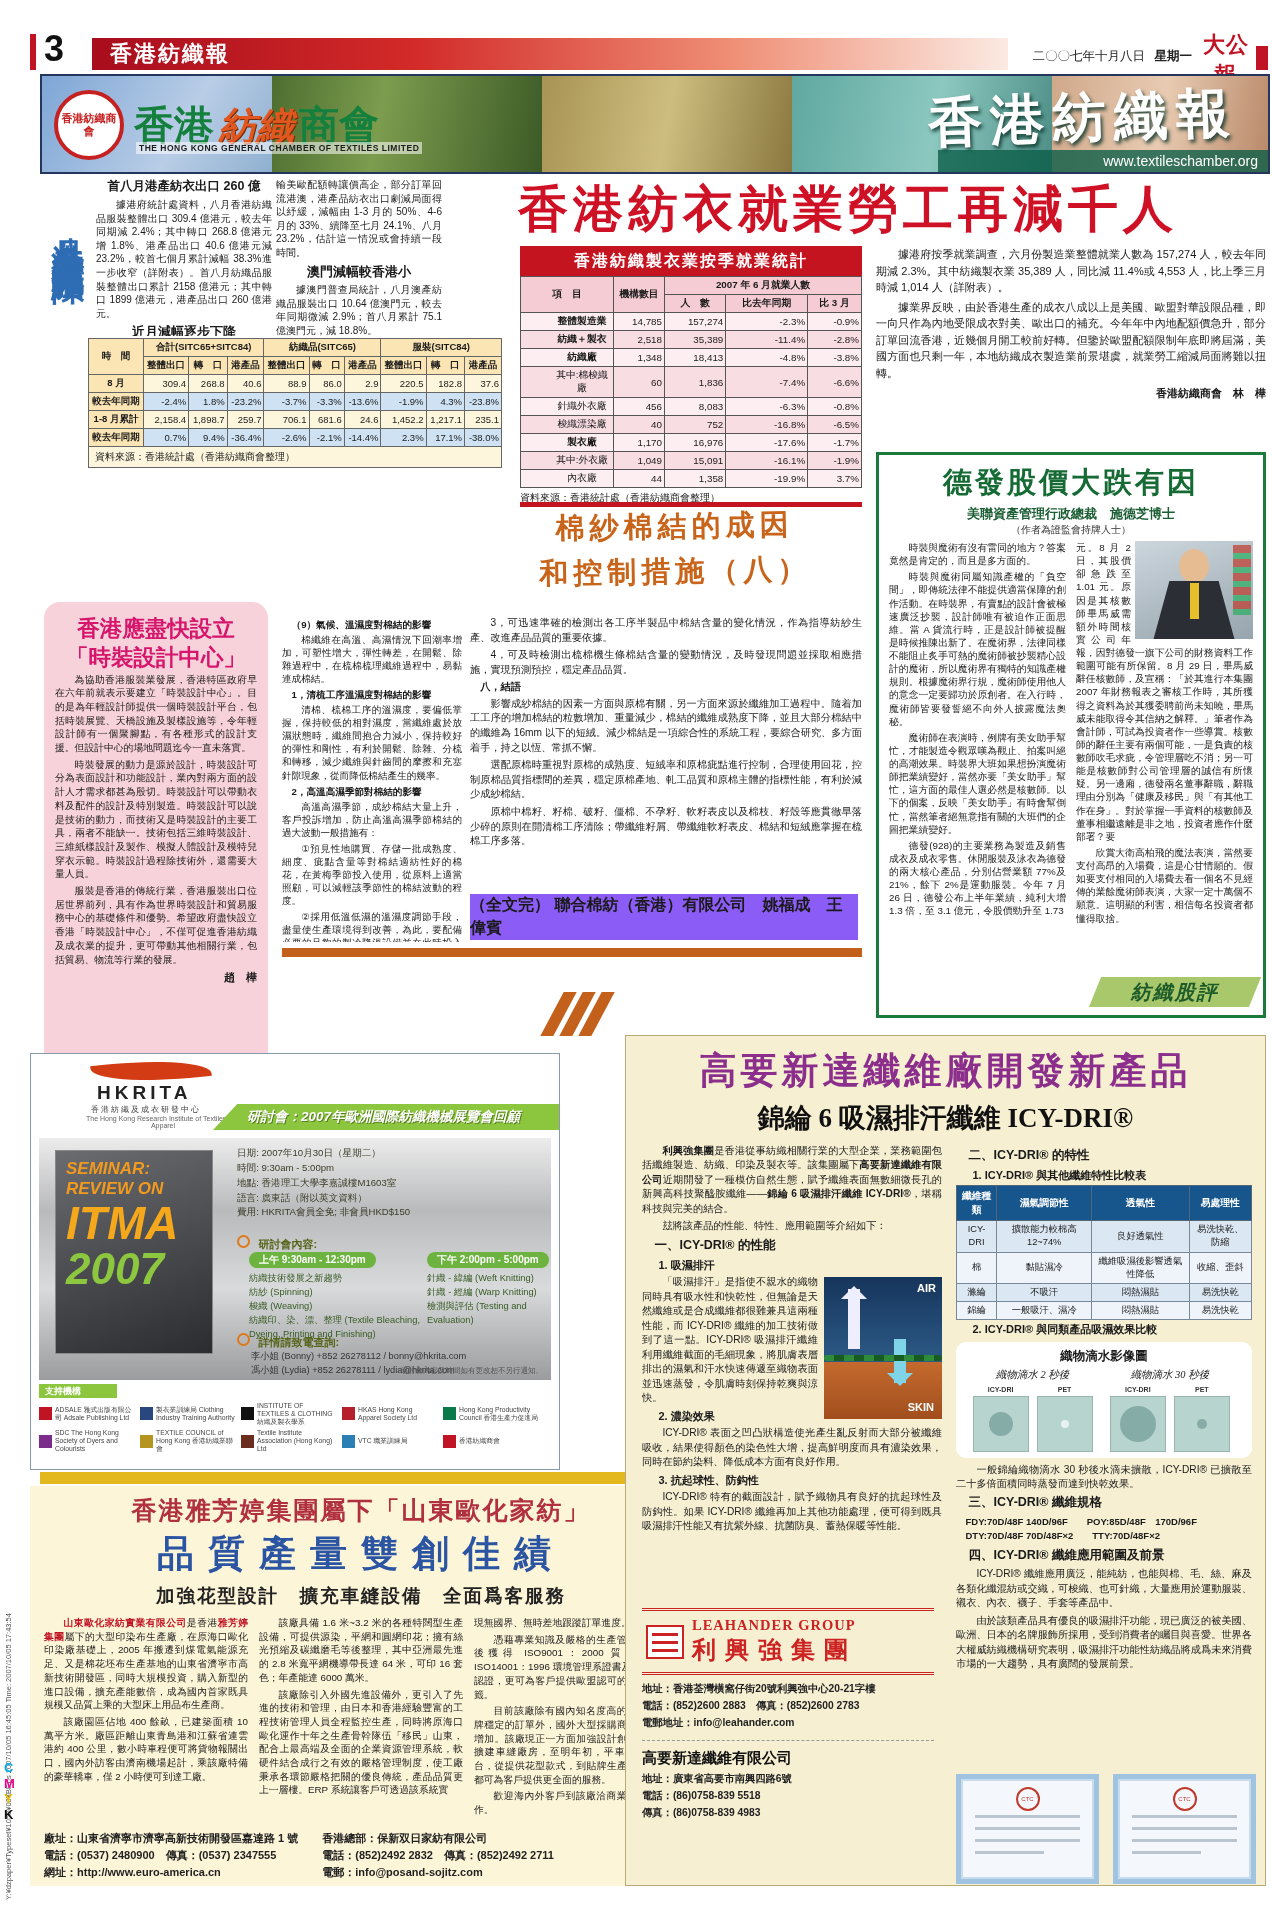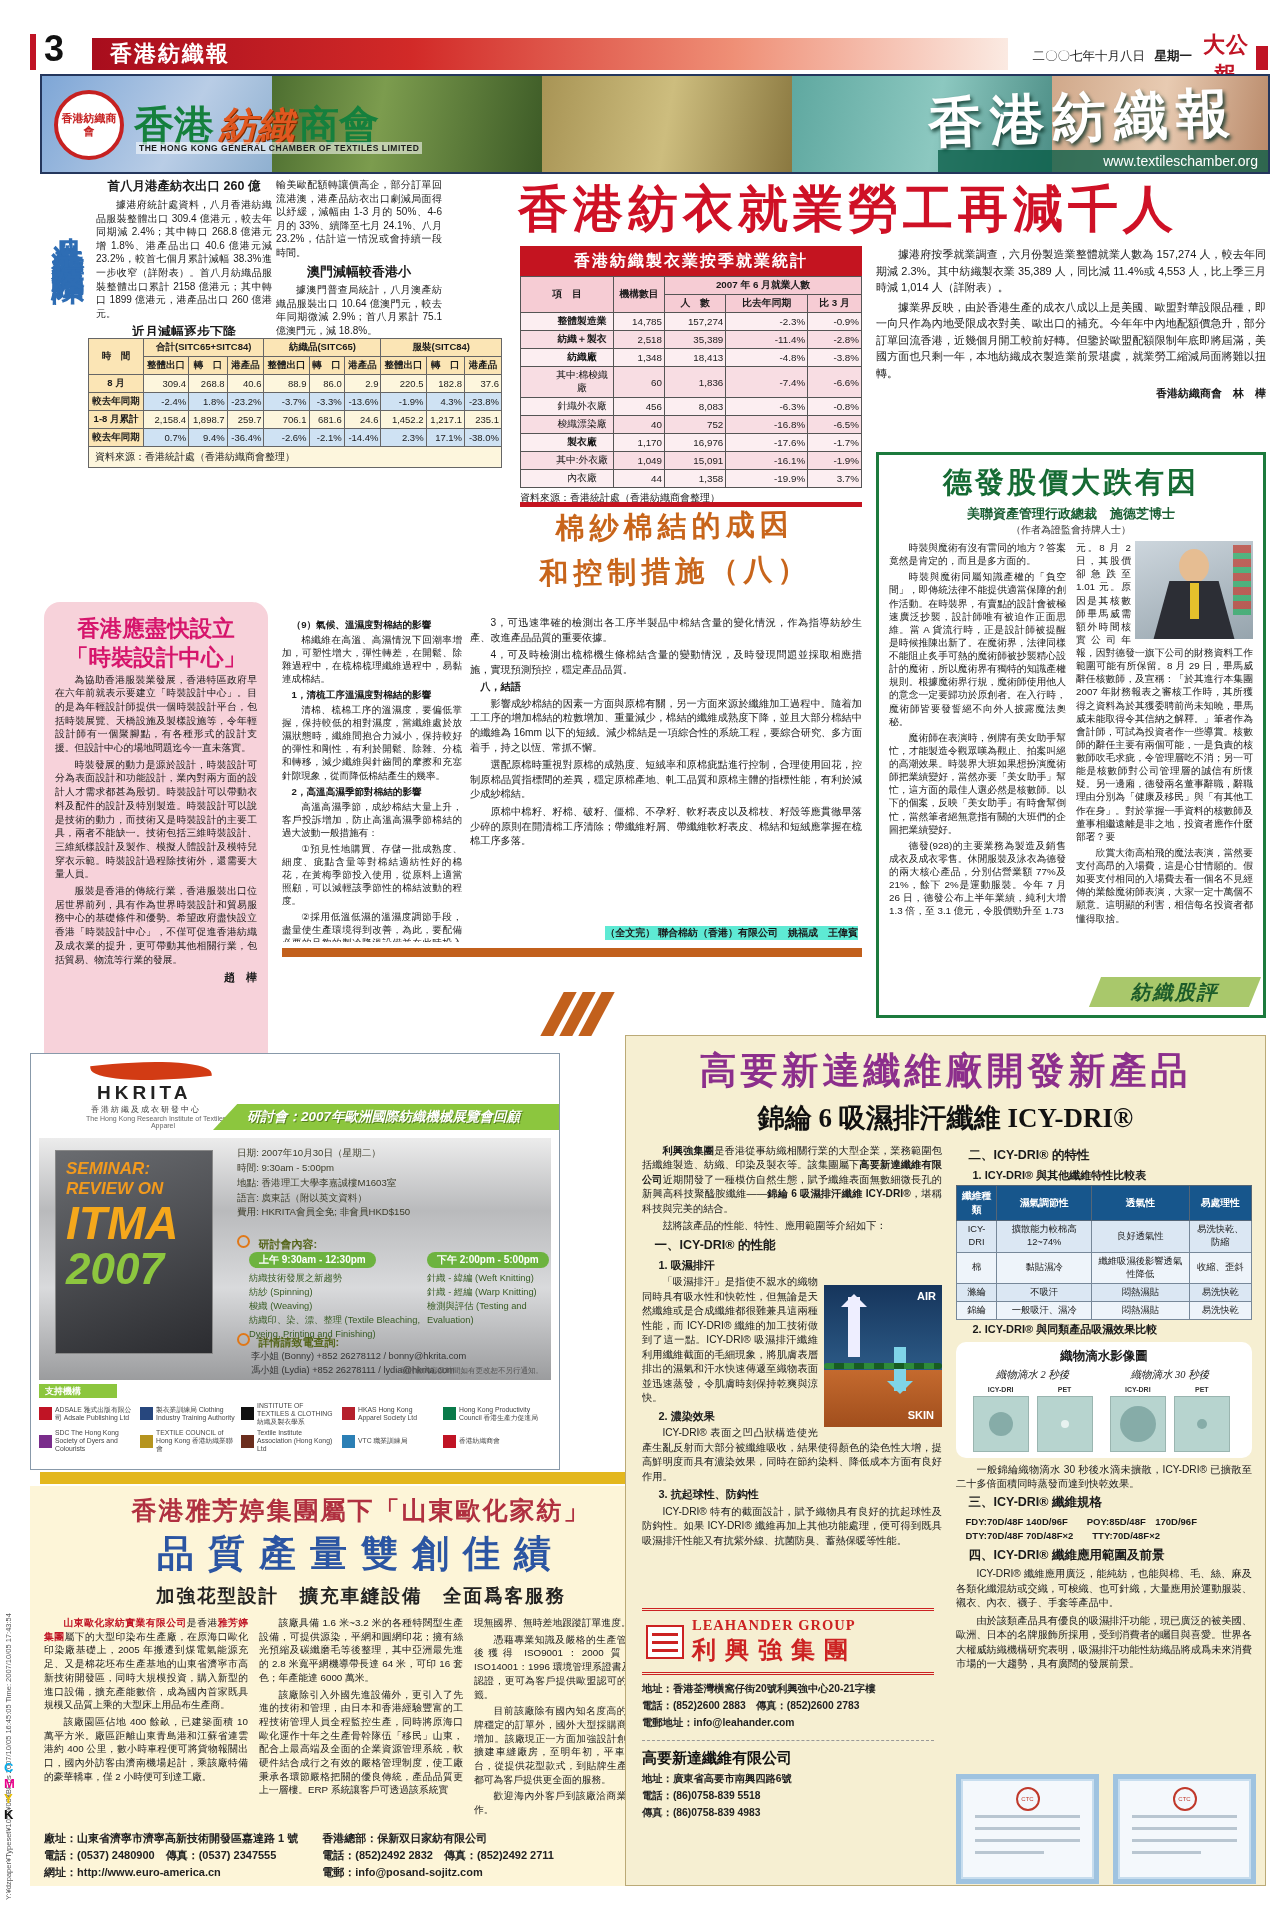"（全文完） 聯合棉紡（香港）有限公司 姚福成 王偉賓" .cot-credit { background: #5eead4 -> #8b5cf6; font-size: 10px -> 16px }
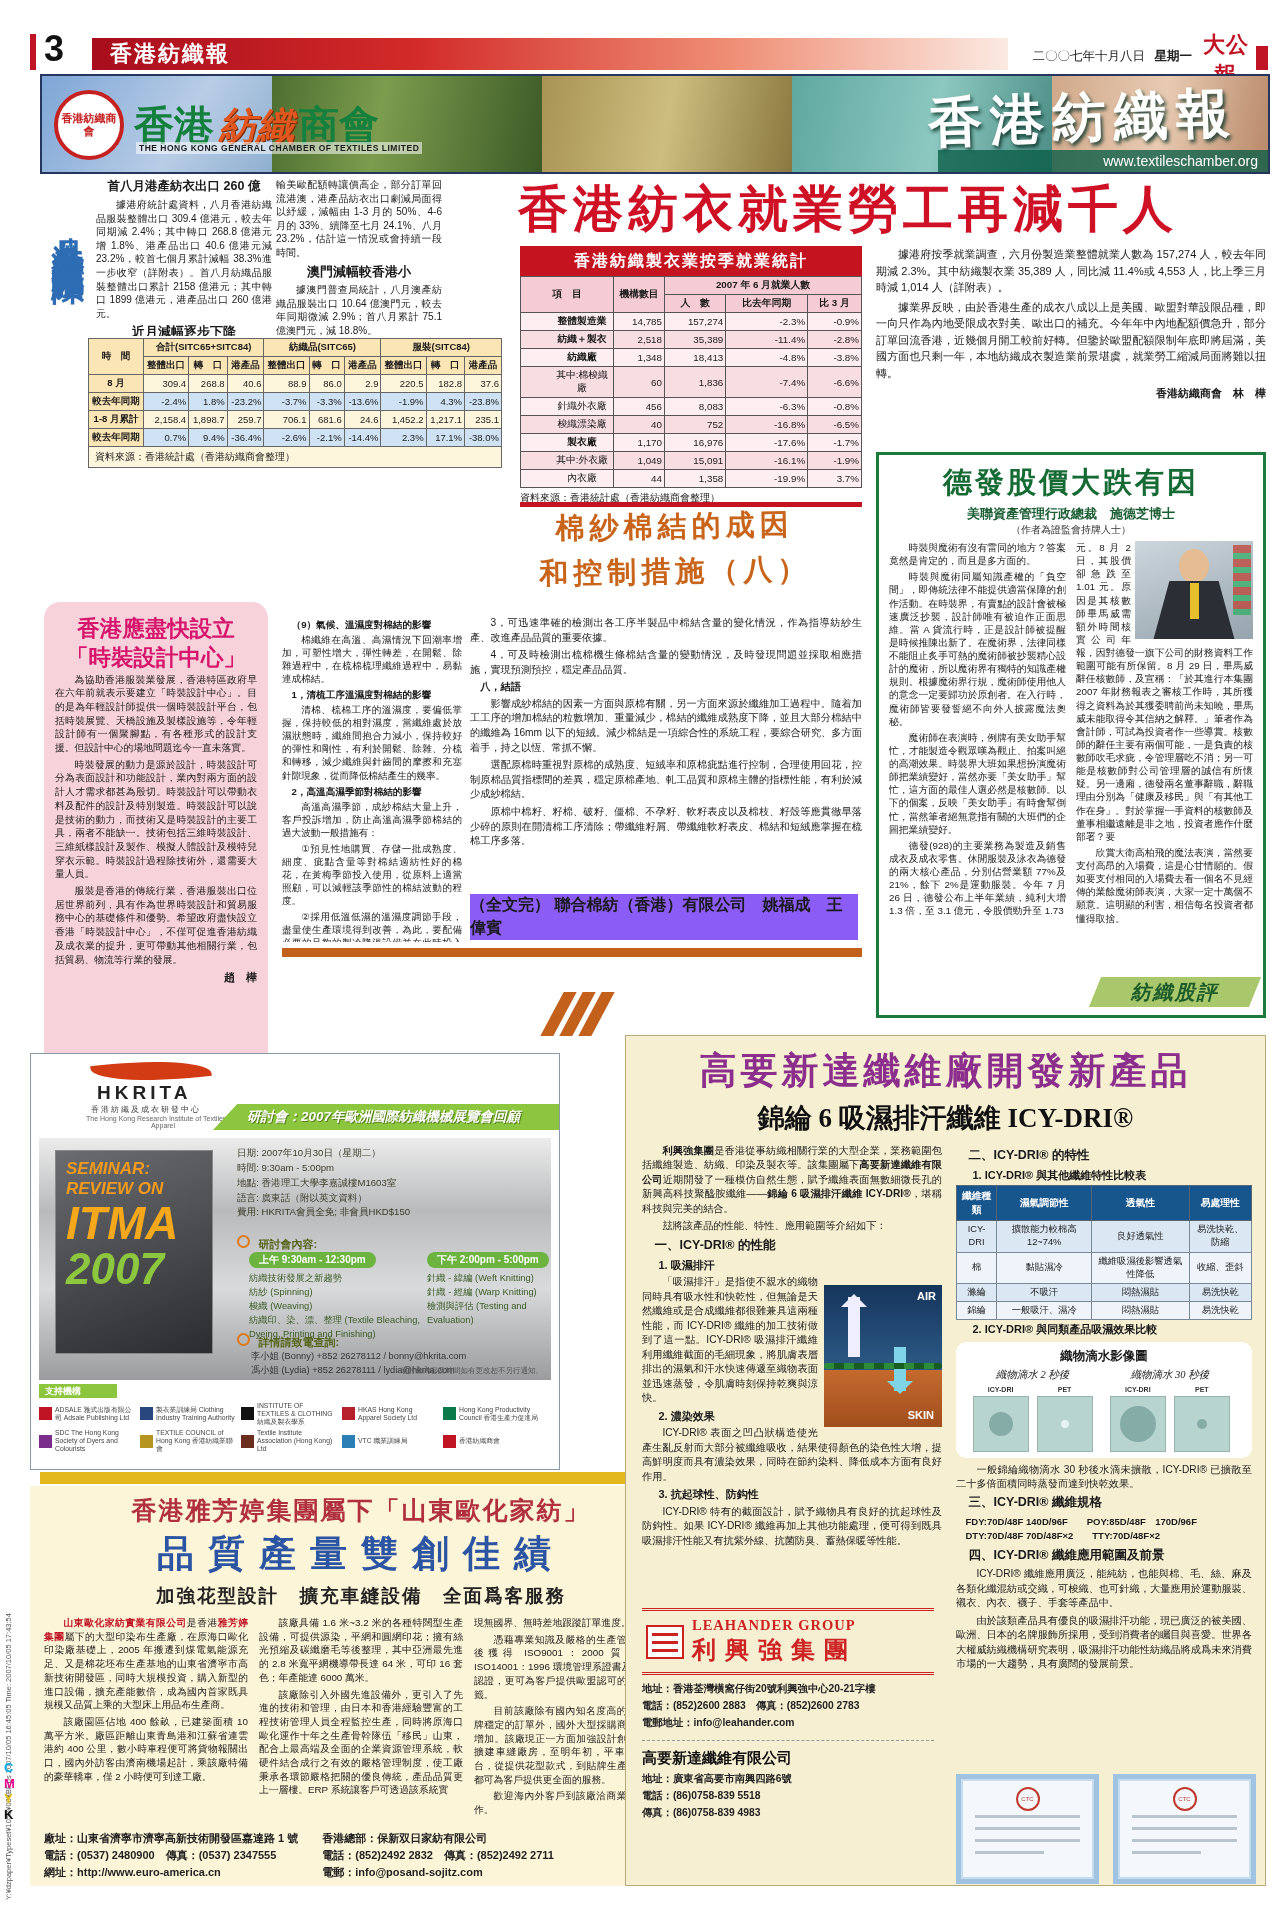"AIR" .diag { margin: 10px 0 4px 6px -> 2px 0 4px 6px }
